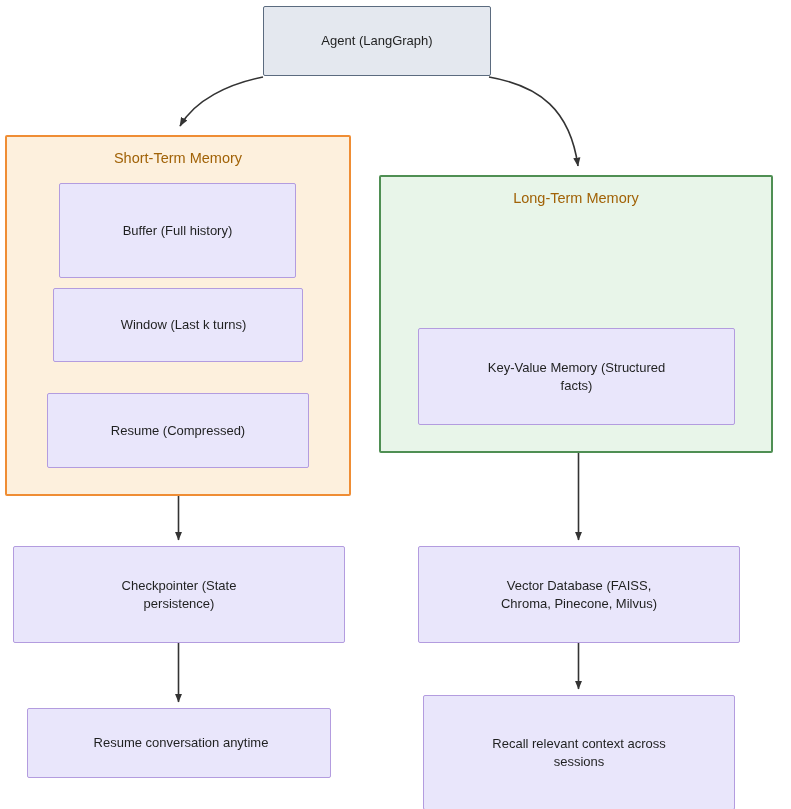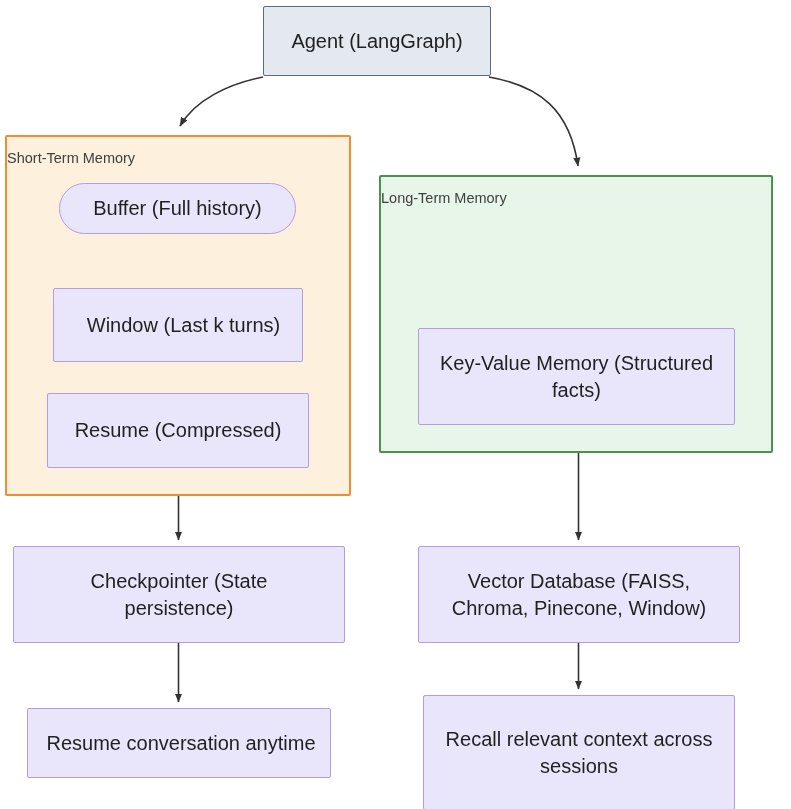"Agent (LangGraph)" .node { font-size: 20px -> 13px }
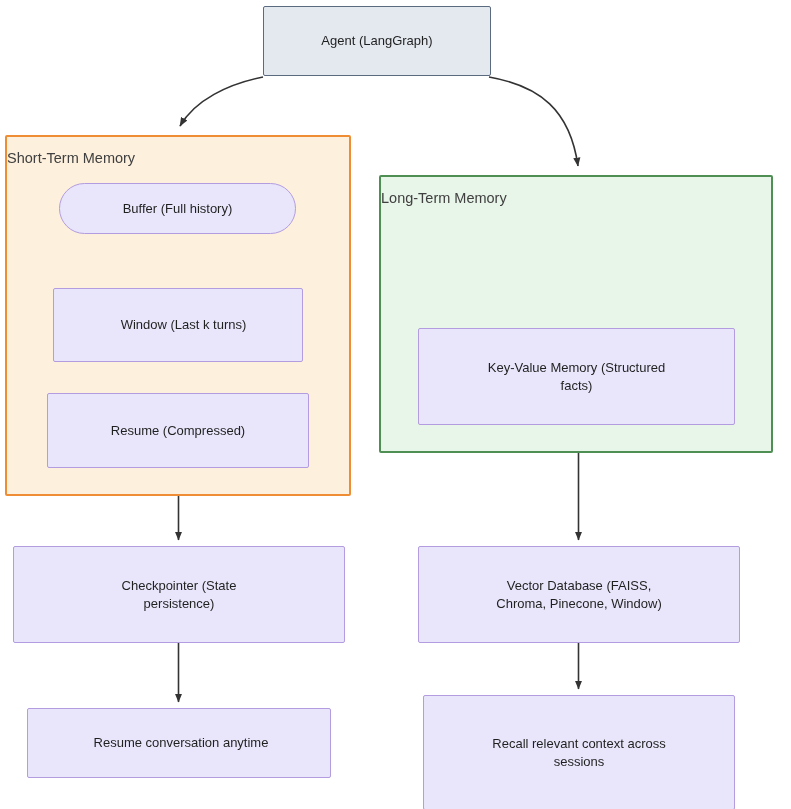"Short-Term Memory" .cluster-title { color: #404040 -> #a16207; text-align: none -> center }
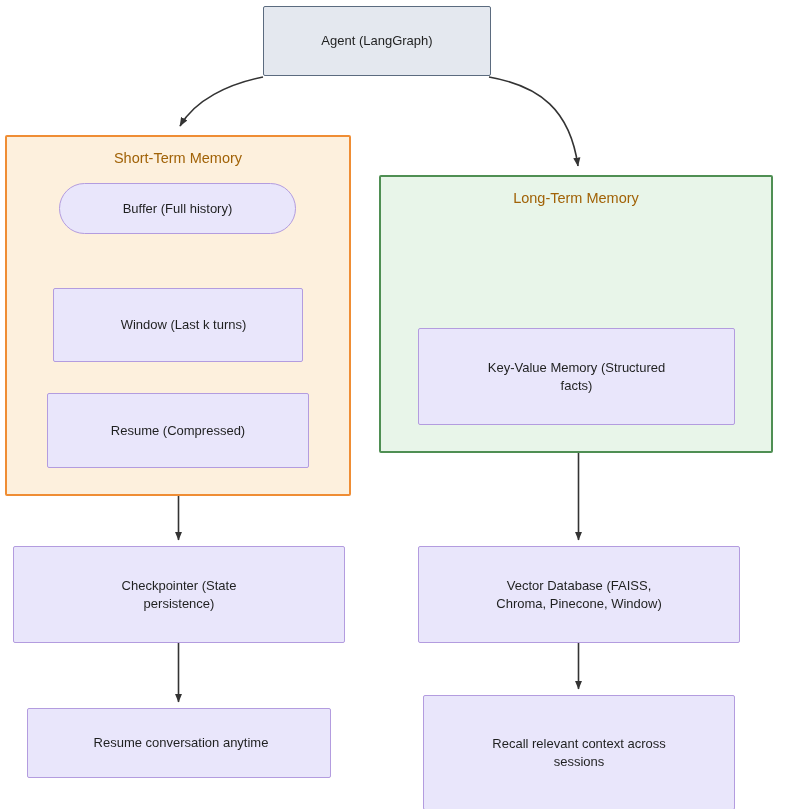"Buffer (Full history)" div.node { border-radius: 32px -> none; height: 51px -> 95px }
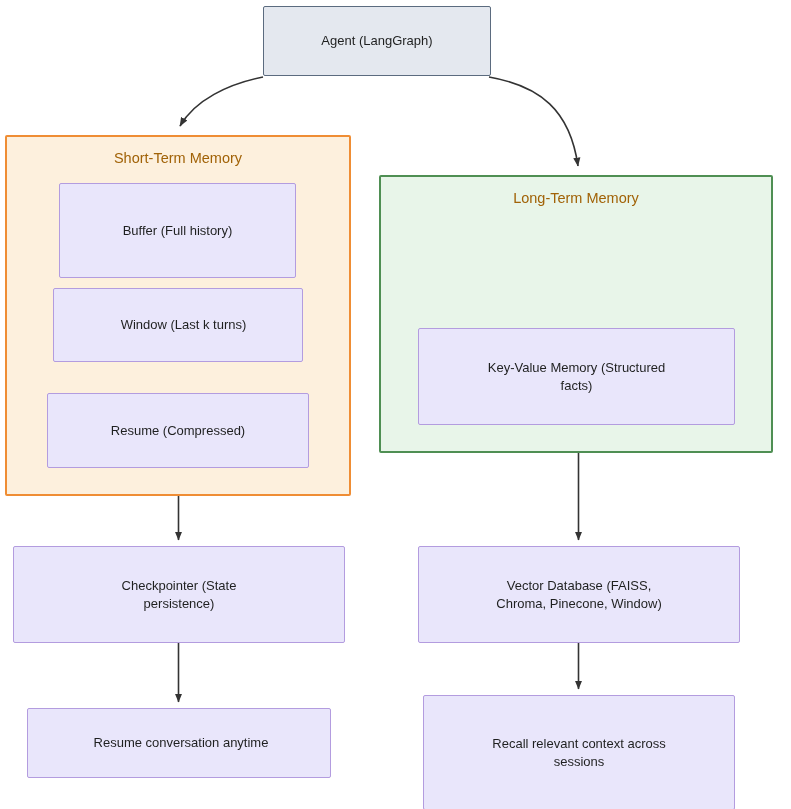"Vector Database (FAISS," span.label { text: Window -> Milvus }
